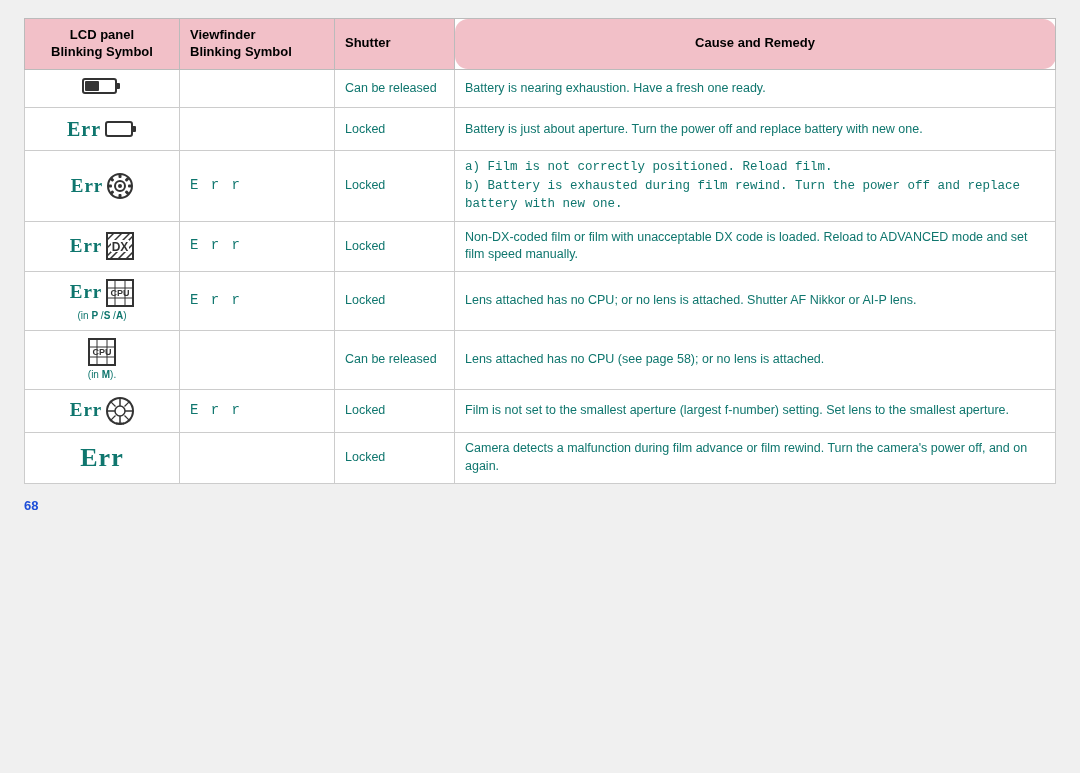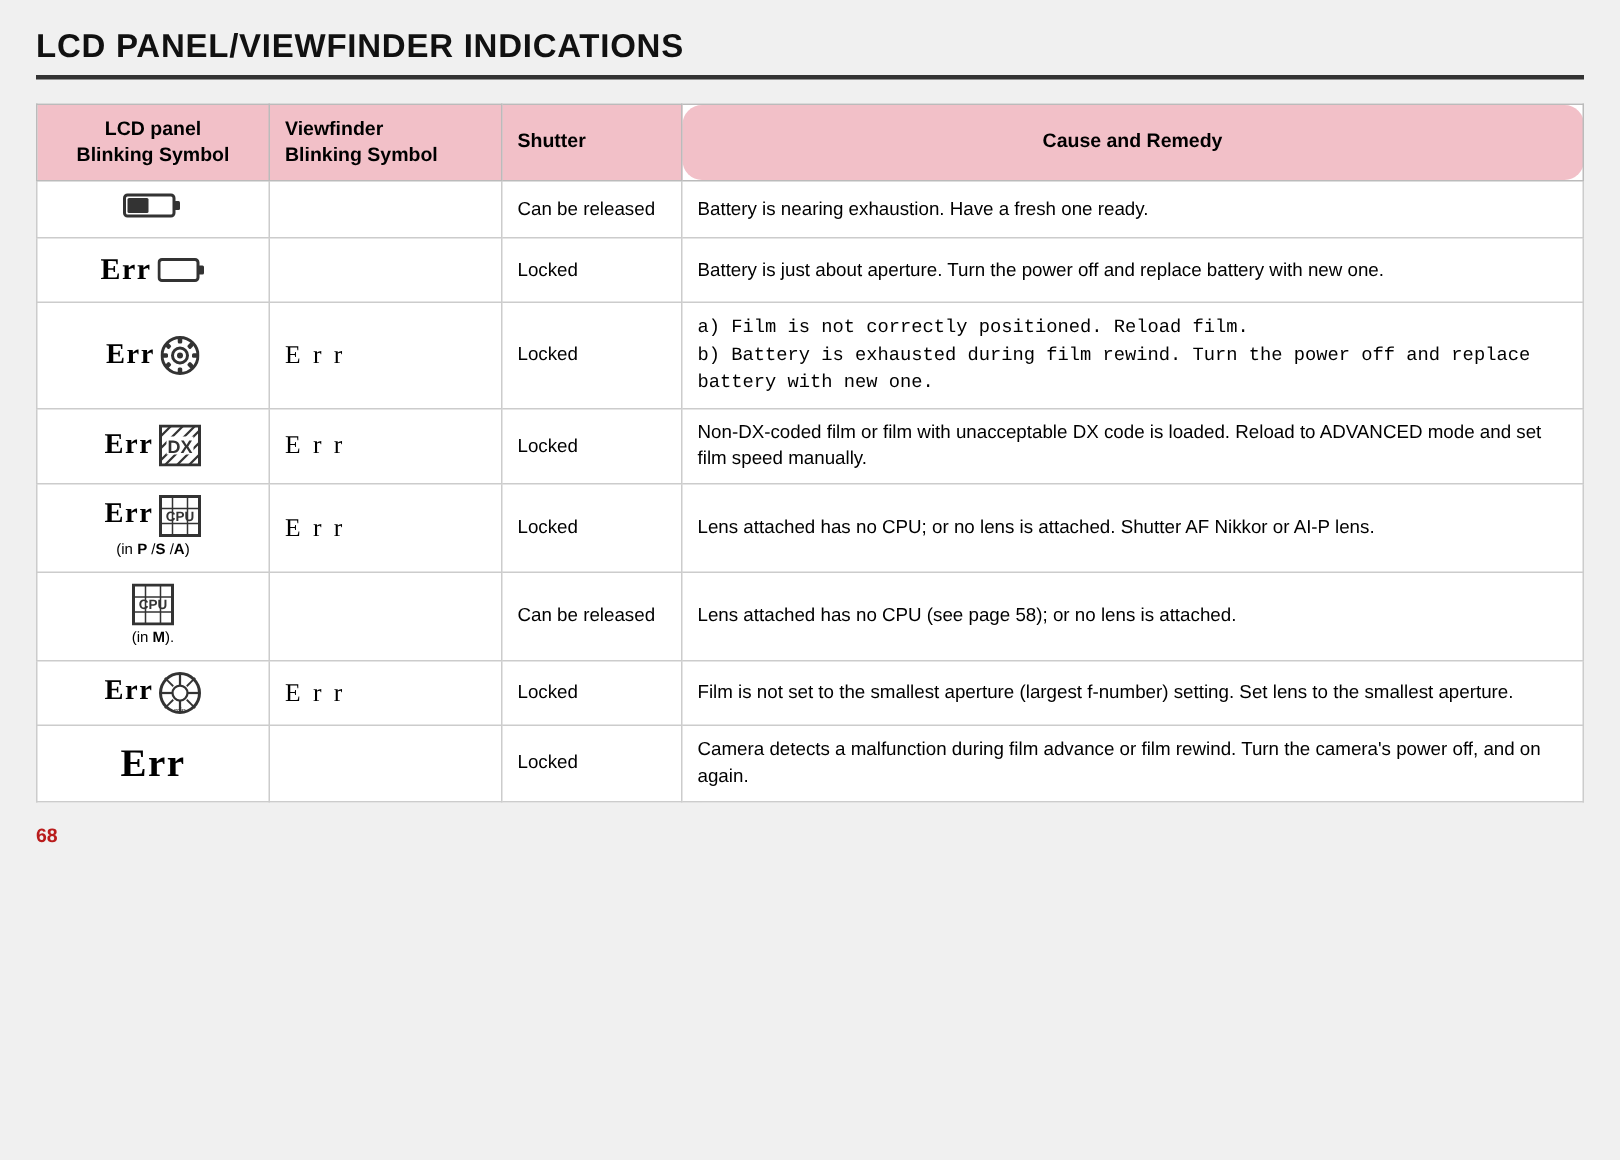"LCD PANEL/VIEWFINDER INDICATIONS" div.page-title { html: <div>LCD PANEL/VIEWFINDER INDICATIONS</div> -> none }
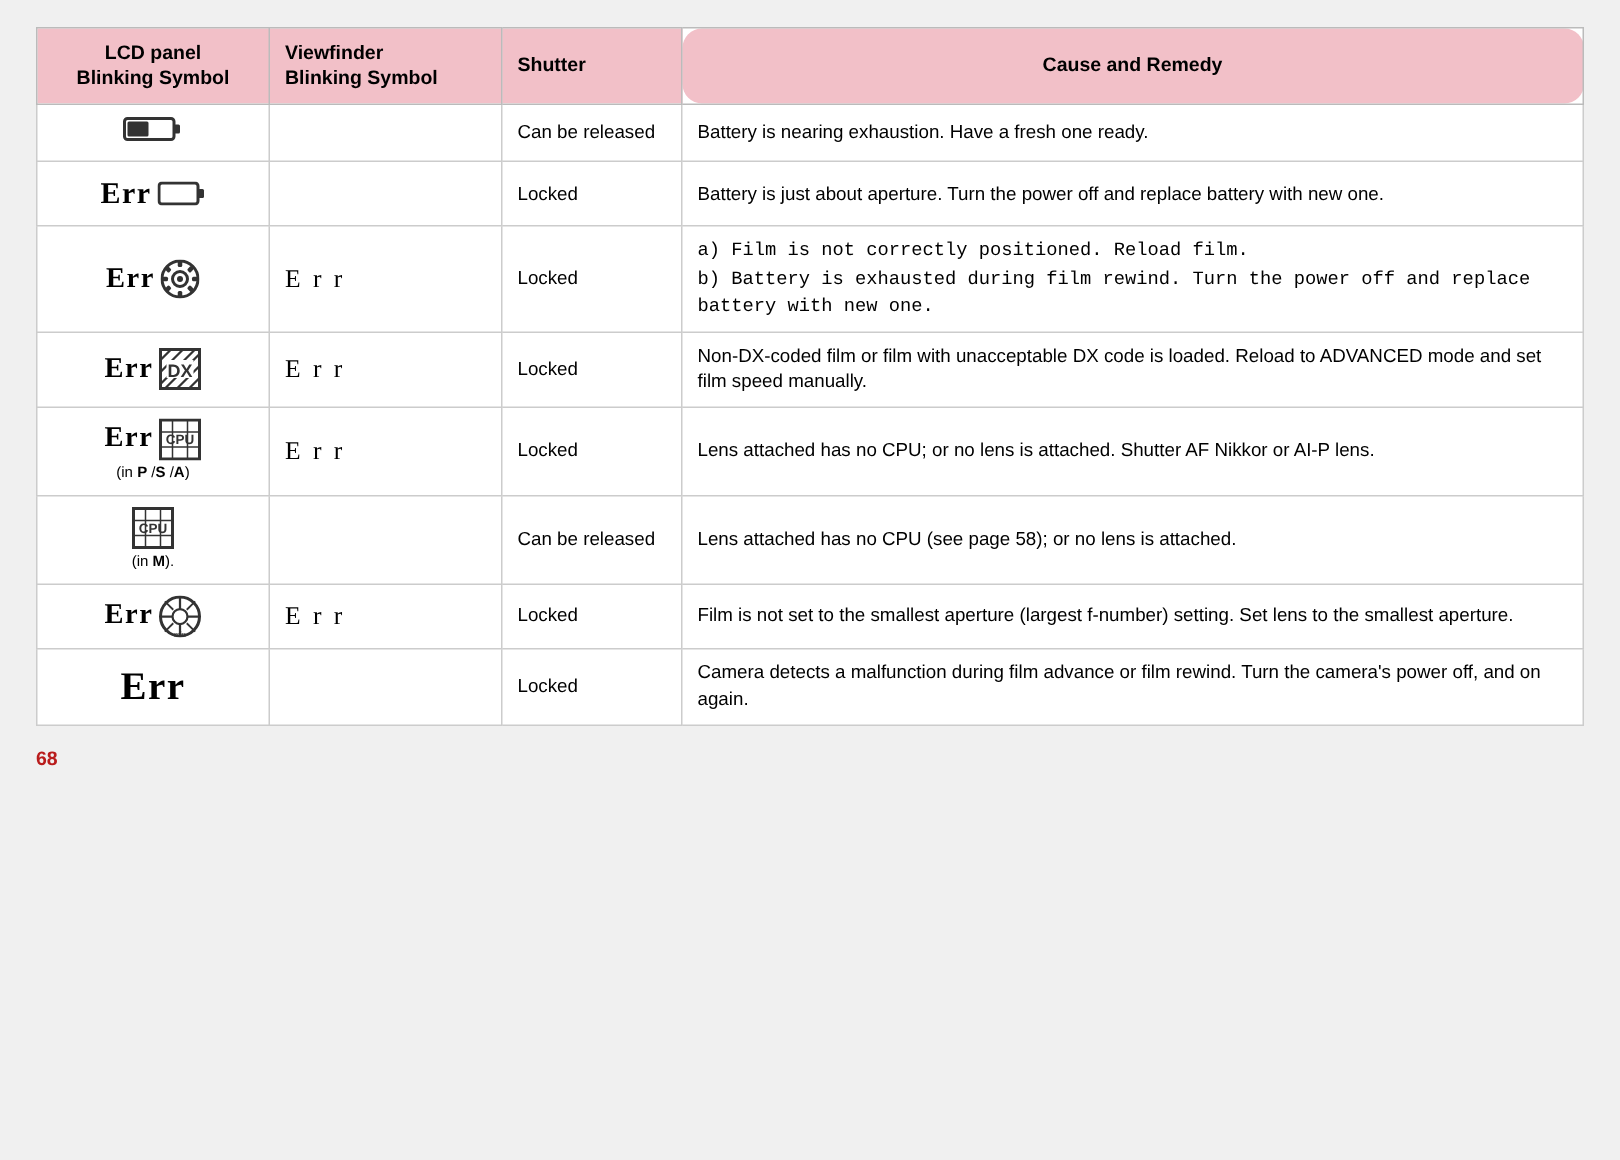"Can be released" tbody tr td { color: #000000 -> #0f766e }
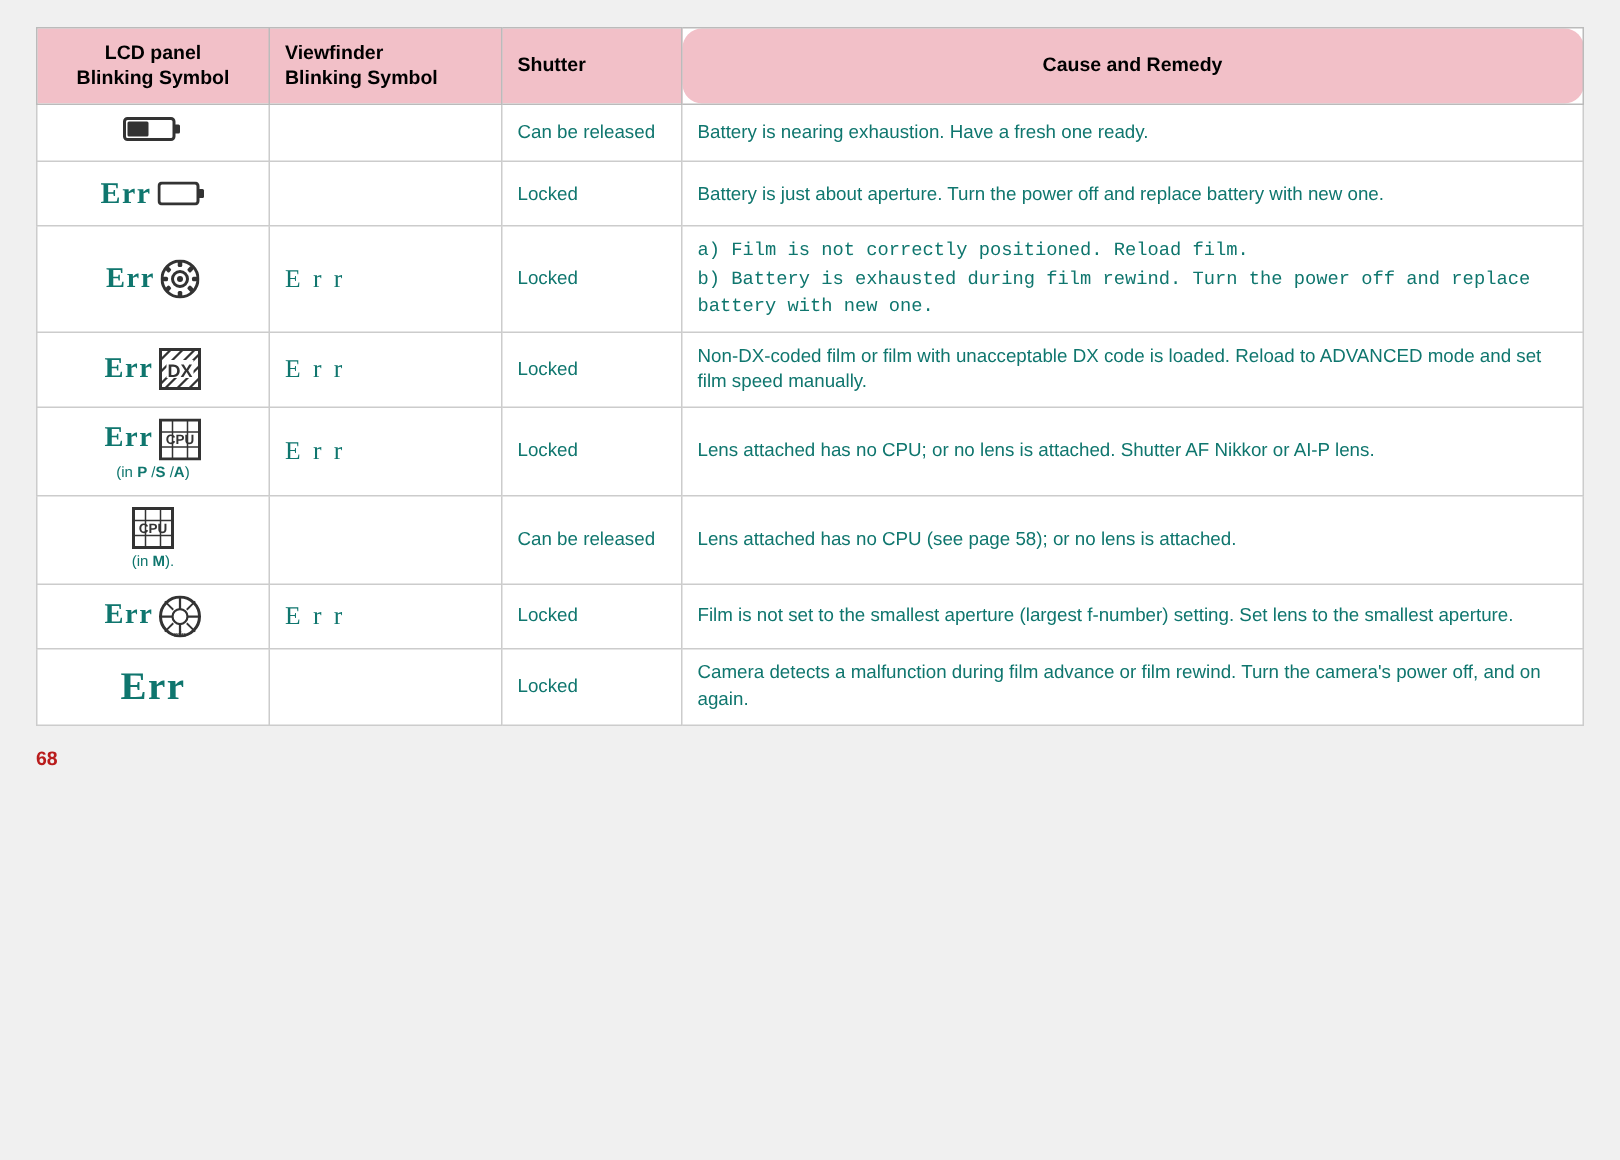"E r r" .err-vf { font-family: Liberation Serif, serif -> Liberation Mono, monospace; font-size: 17px -> 14px }
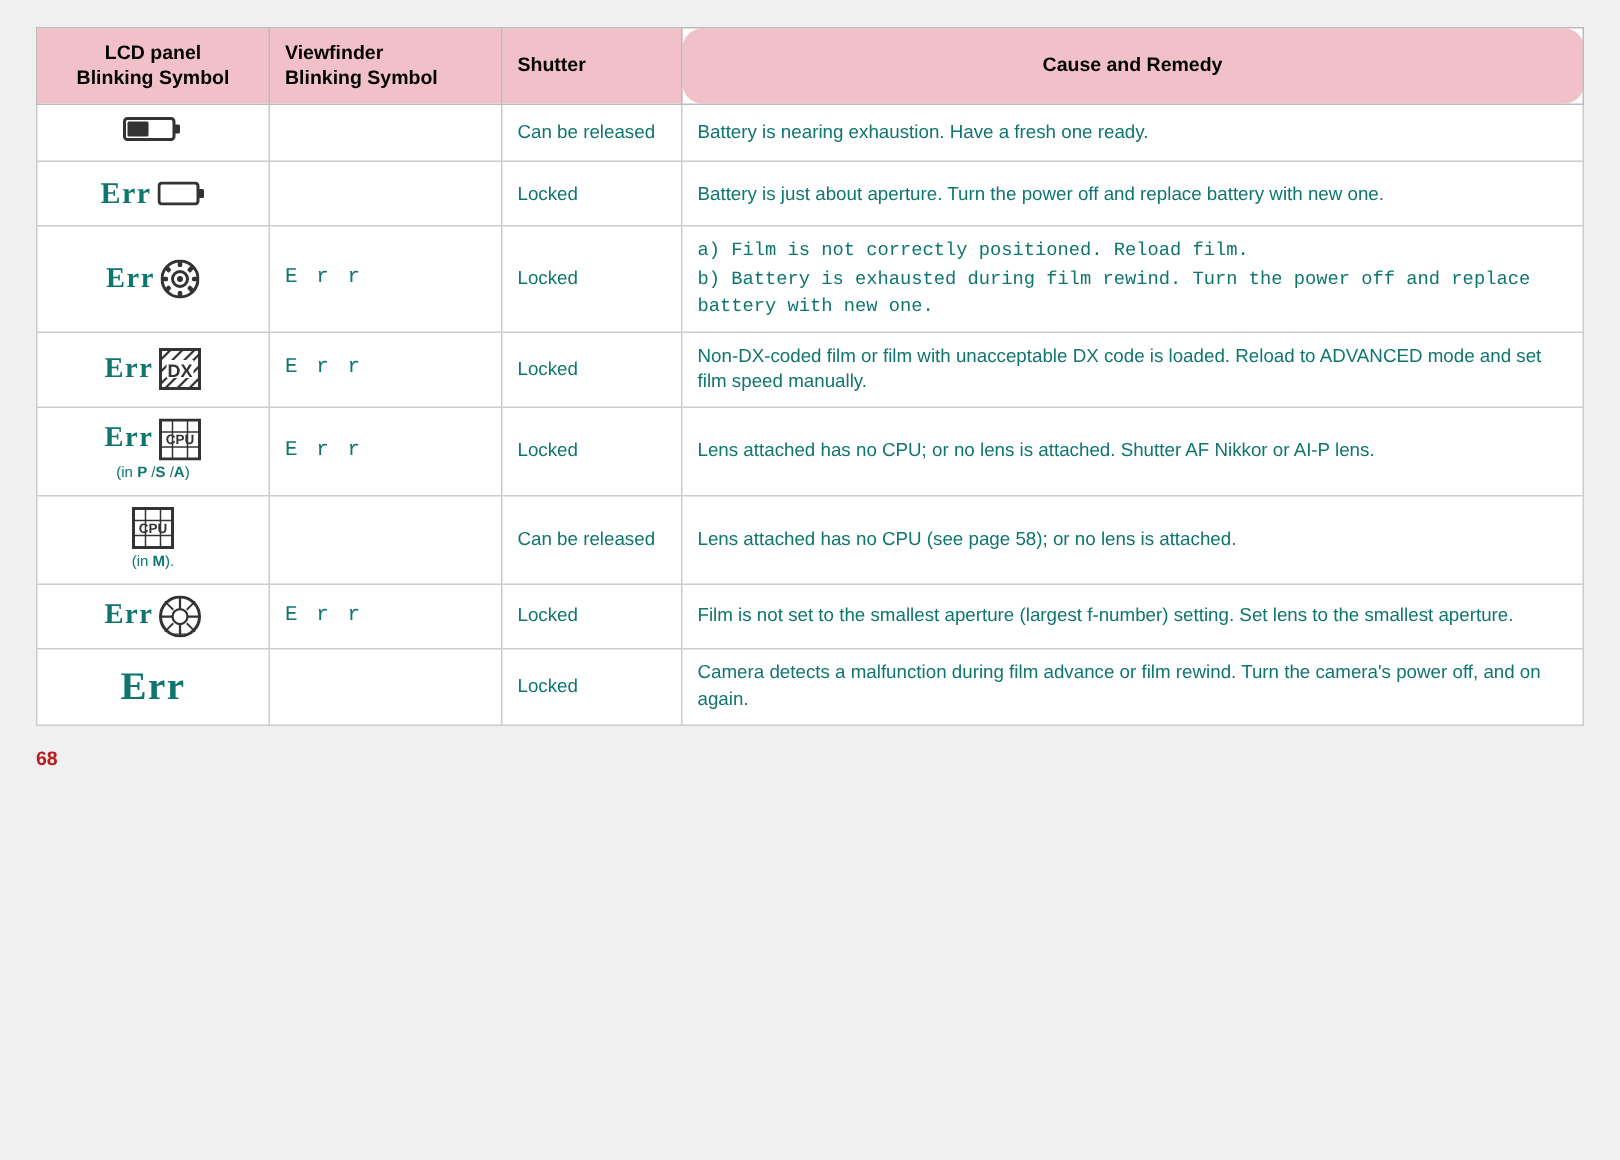"68" .page-num { color: #b91c1c -> #1d4ed8 }
